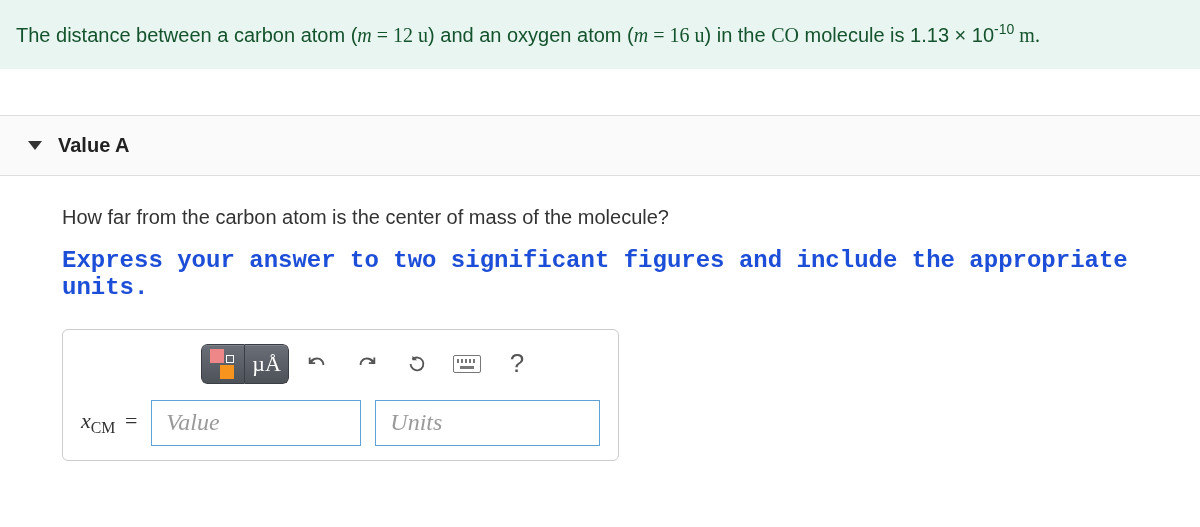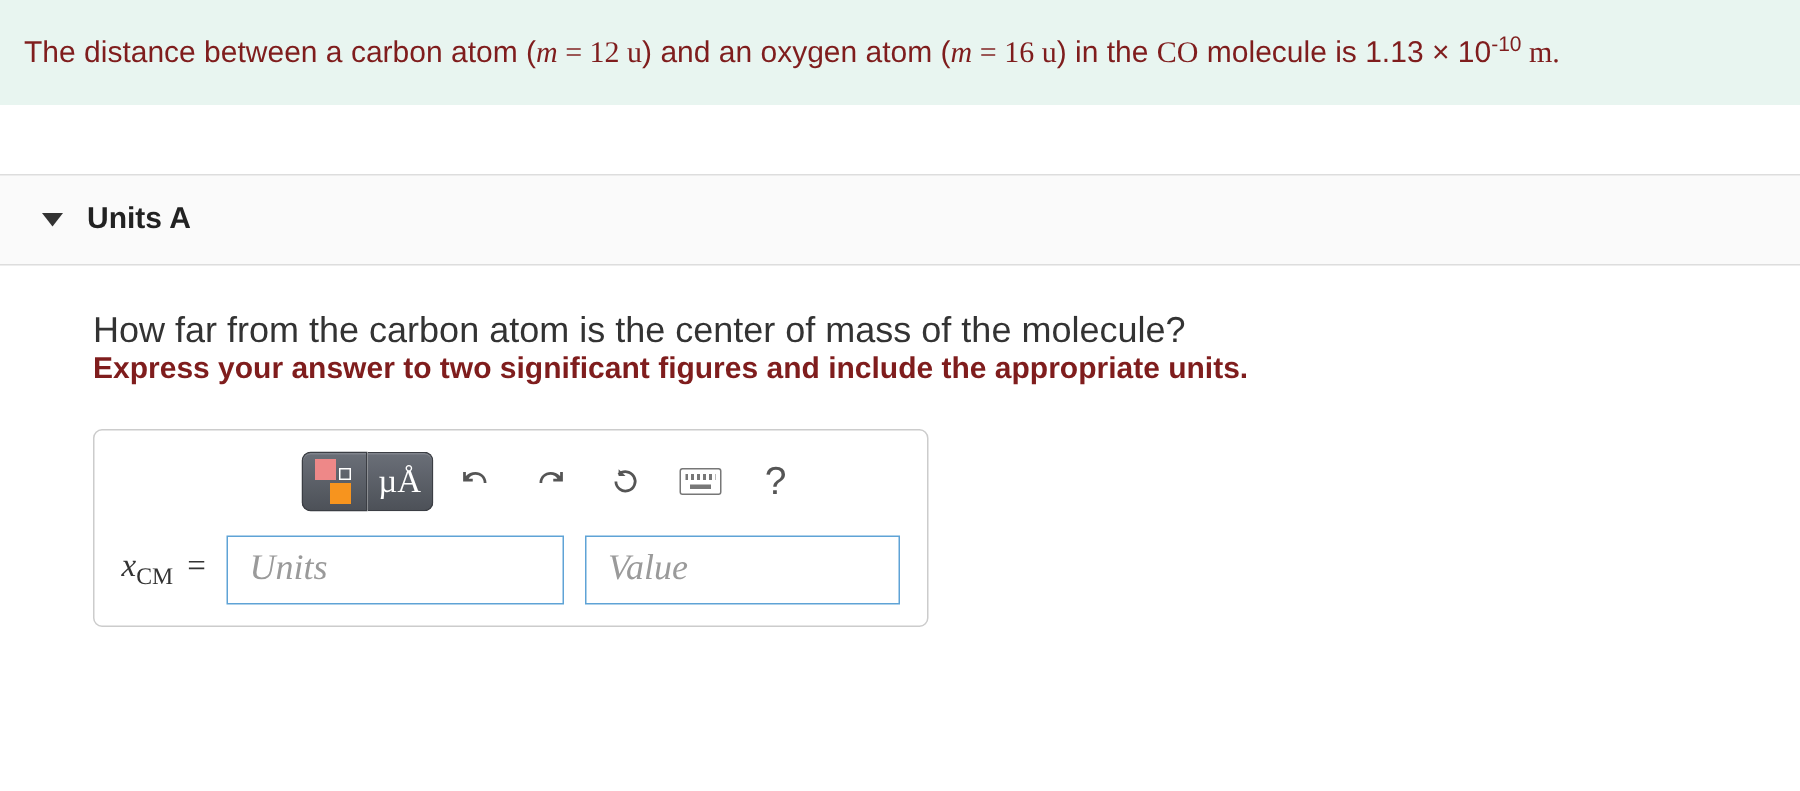"The distance between a carbon" .problem-statement { color: #7f1d1d -> #14532d }
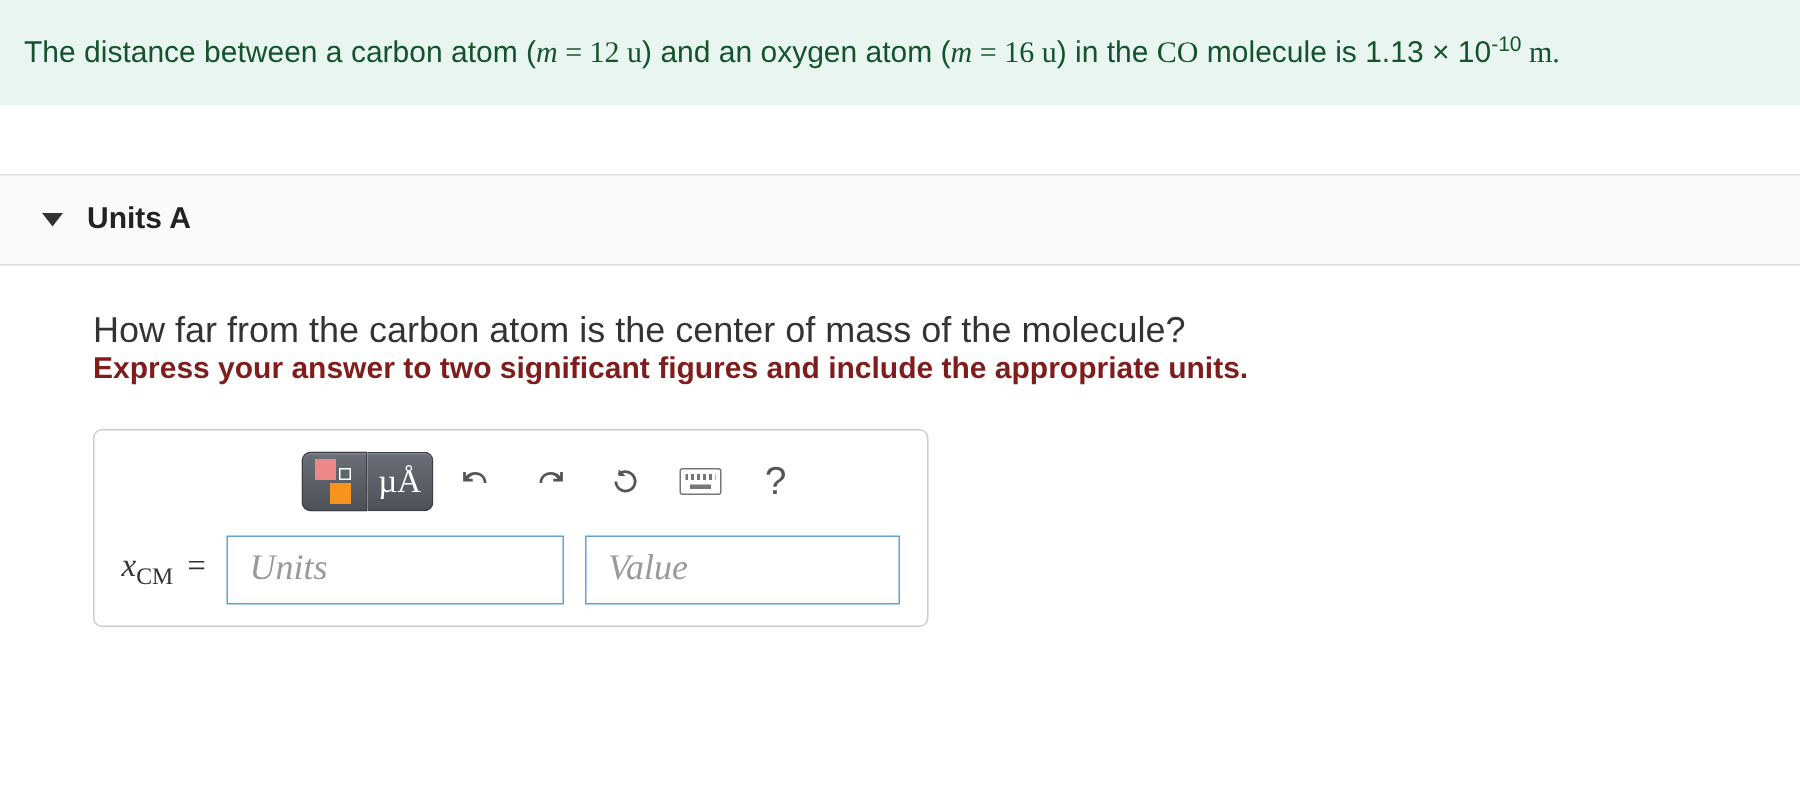"Units A" div.title { text: Units -> Value }
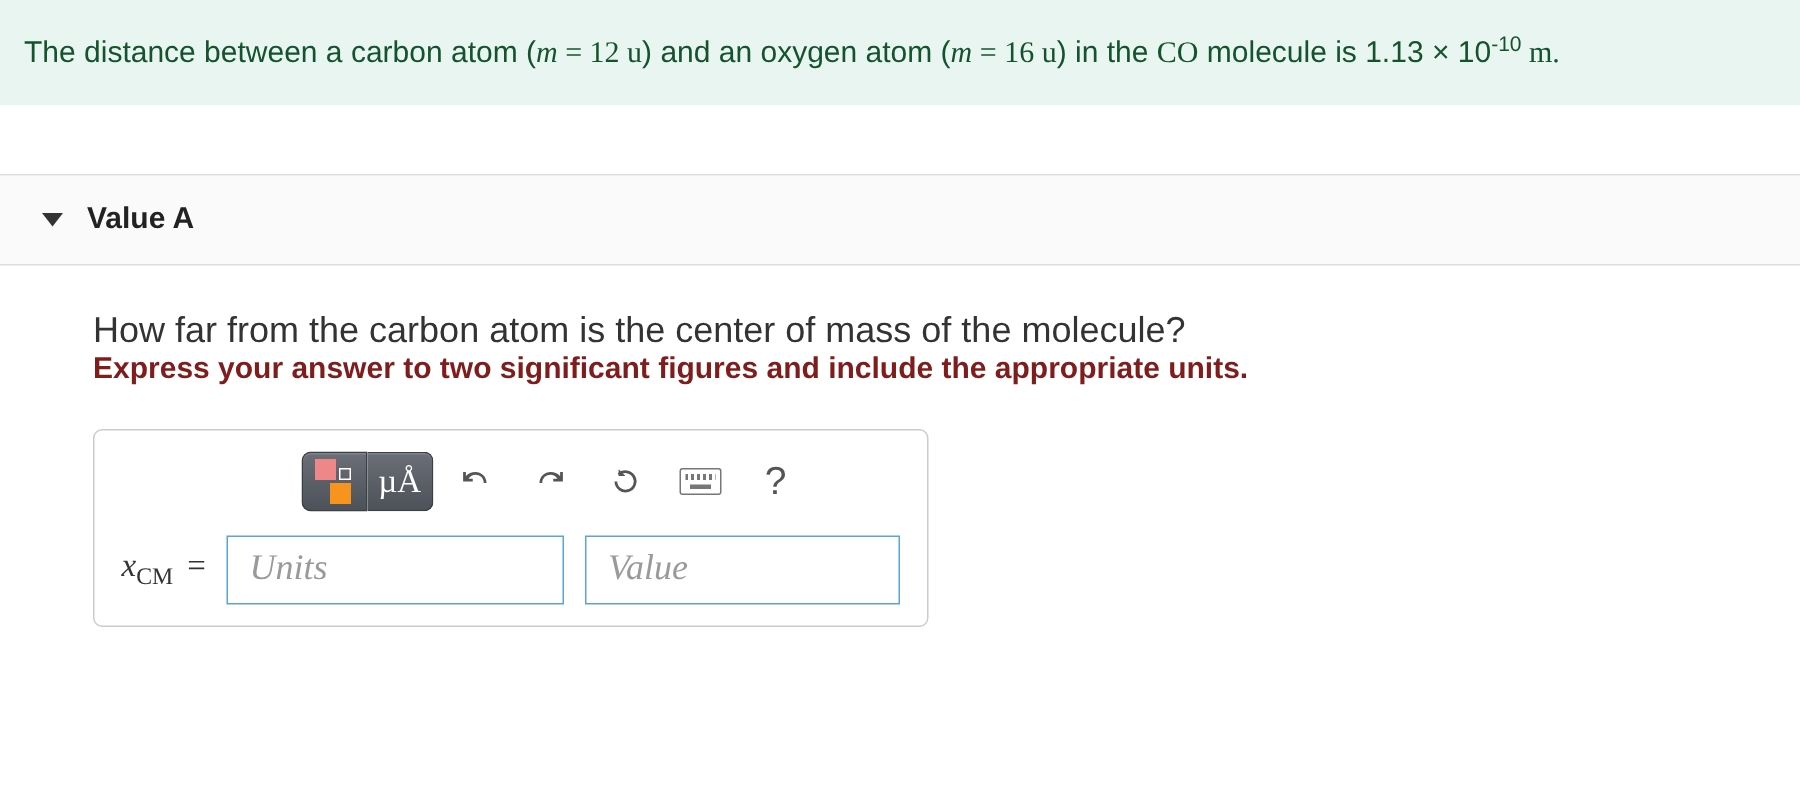"How far from the carbon" .question-text { font-size: 24px -> 20px; margin-bottom: none -> 18px }
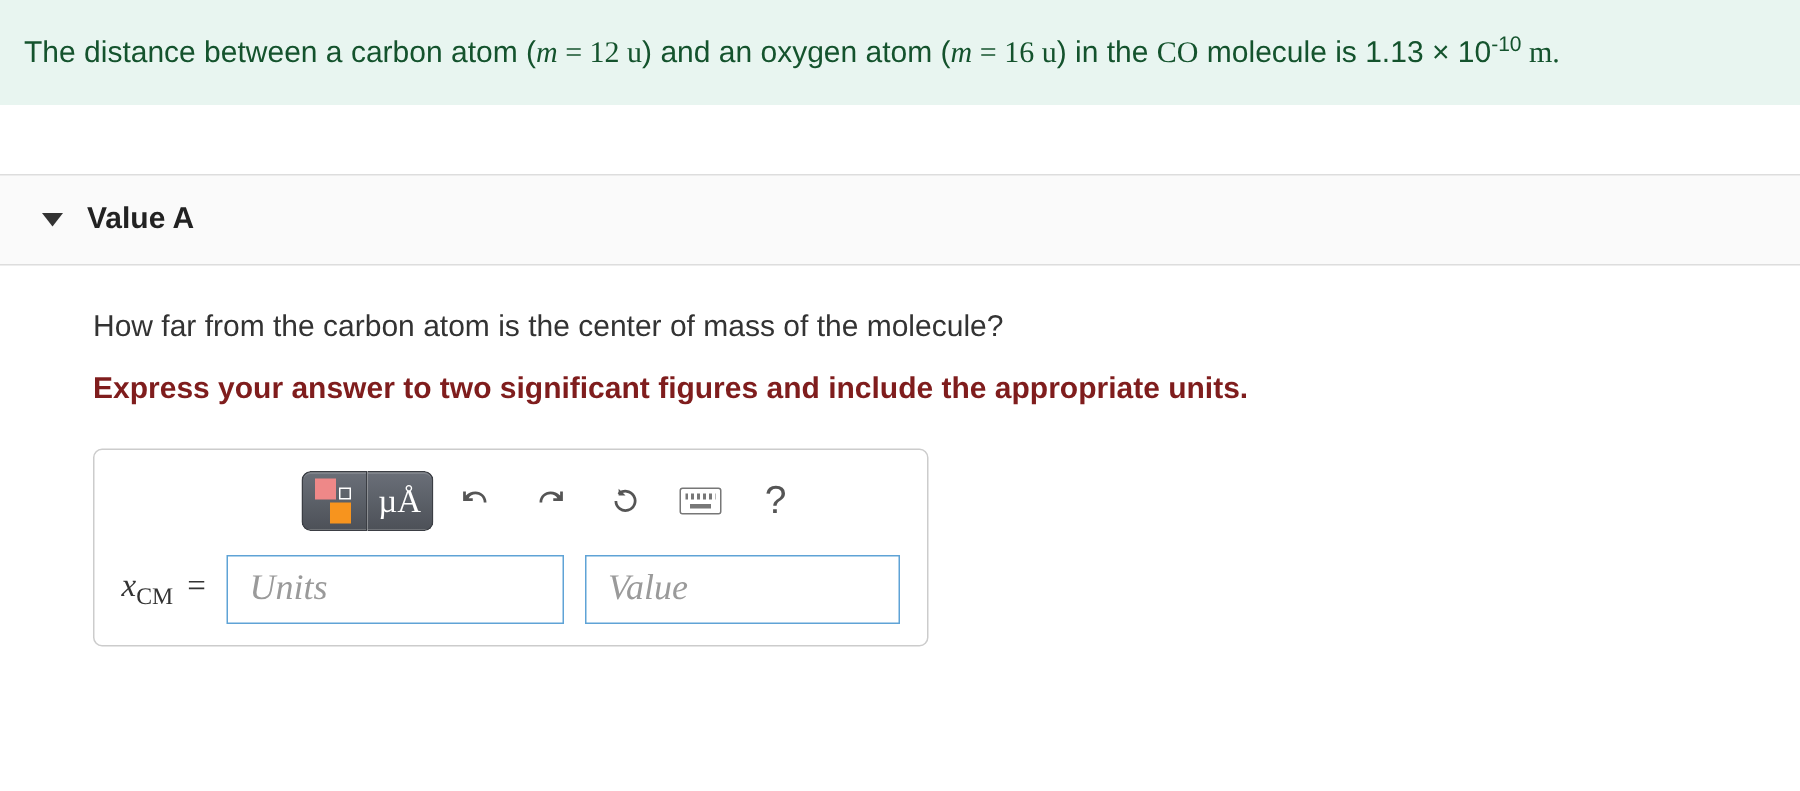"Express your answer to two" .instruction { color: #7f1d1d -> #1d4ed8; font-family: none -> Liberation Mono, monospace; font-size: 20px -> 24px }
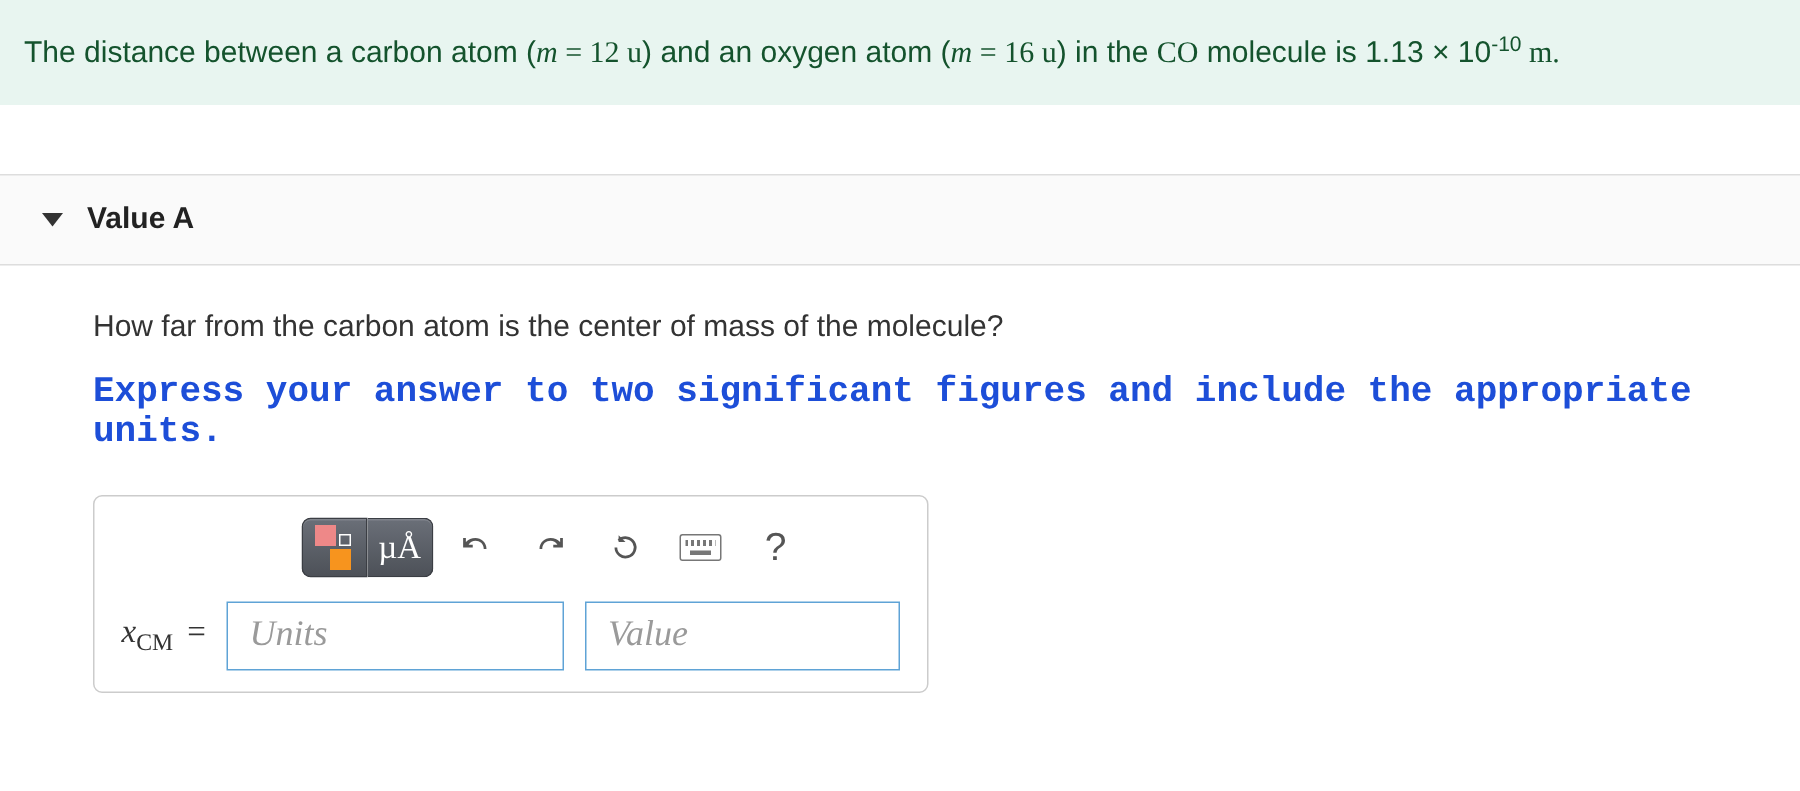"Units" div.field { order: before "Value" -> after "Value" }
